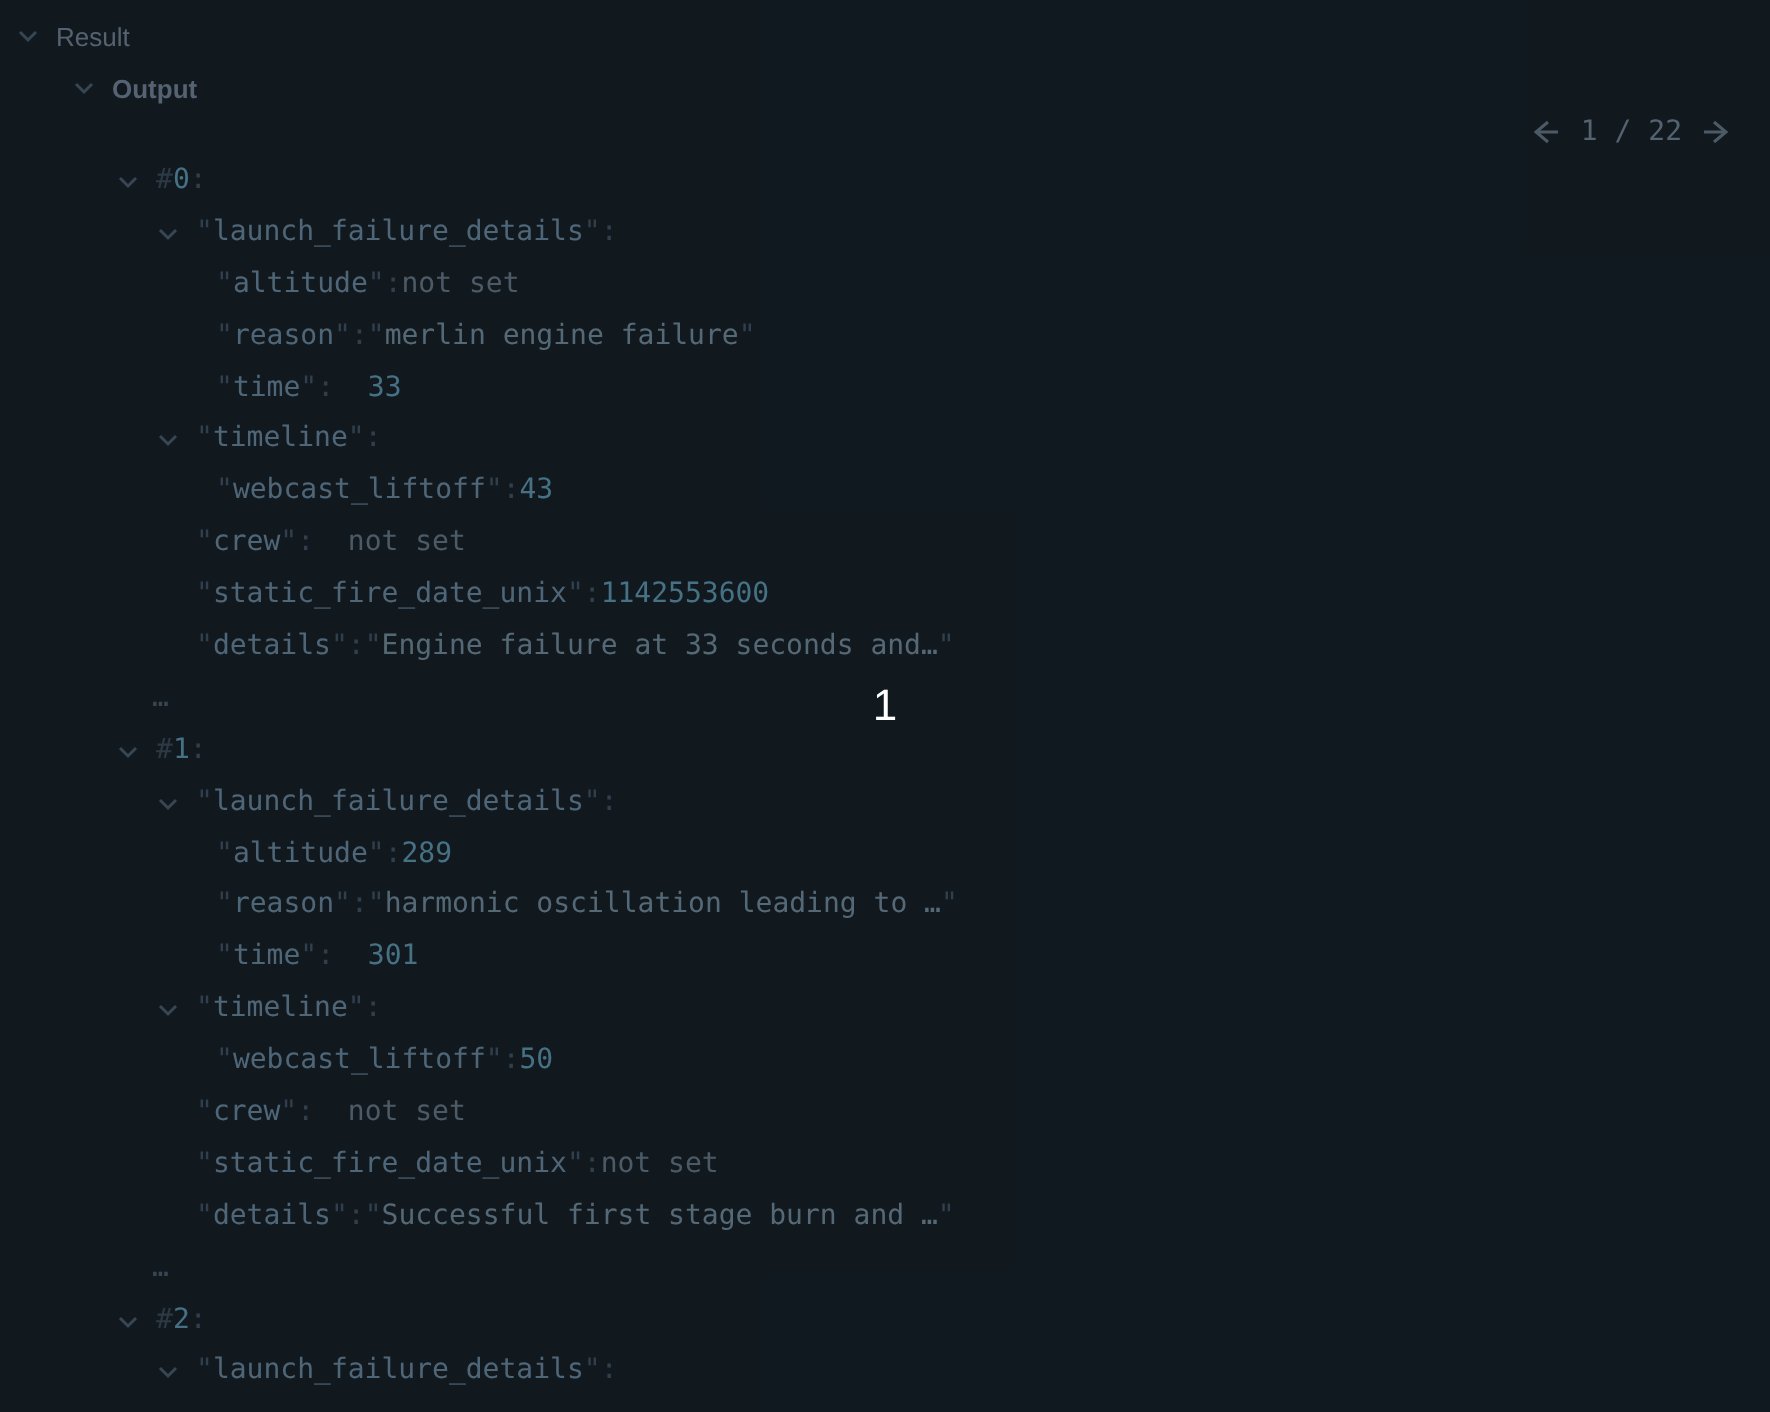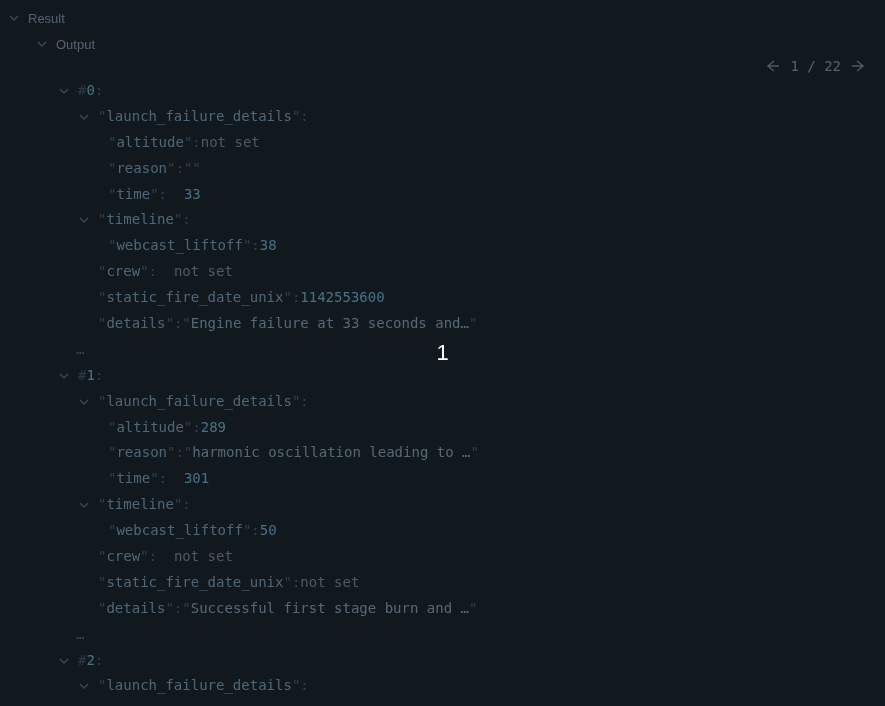"Output" .output-header { font-weight: none -> bold }
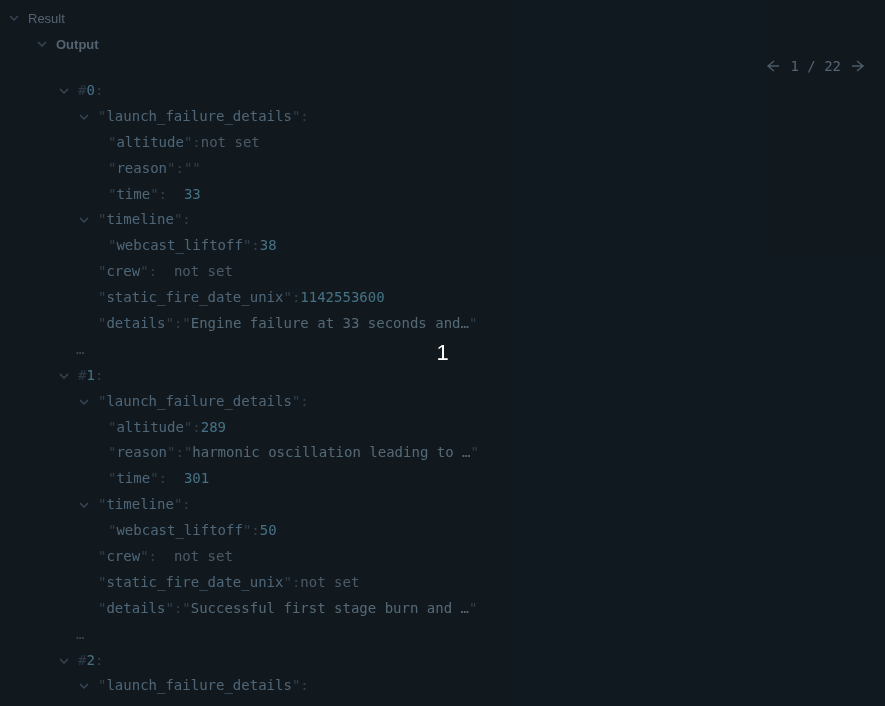"merlin engine failure" span.str { html: none -> <span>merlin engine failure</span> }
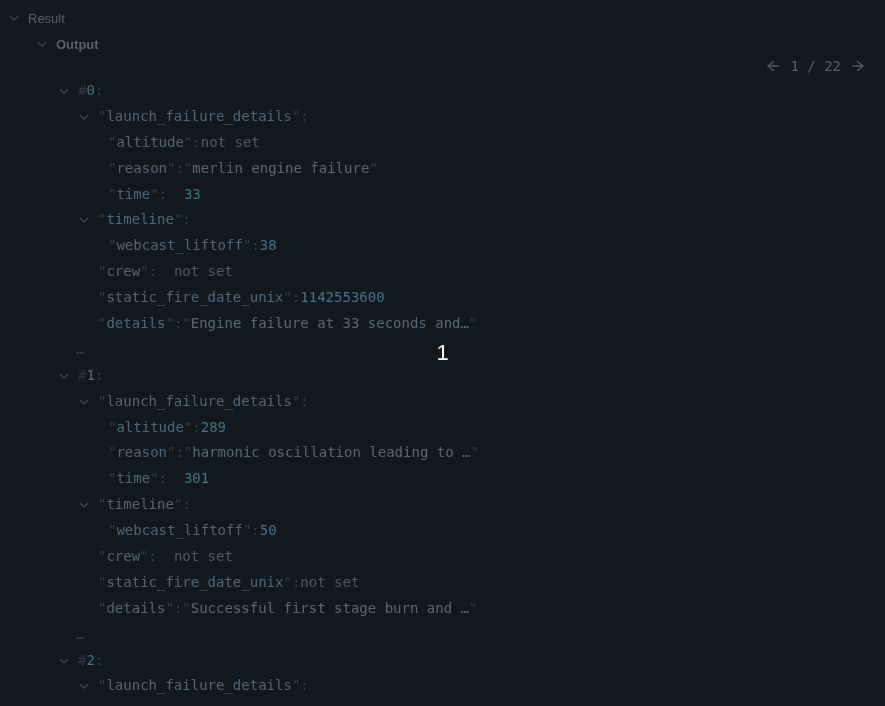"38" span.num { text: 38 -> 43 }
